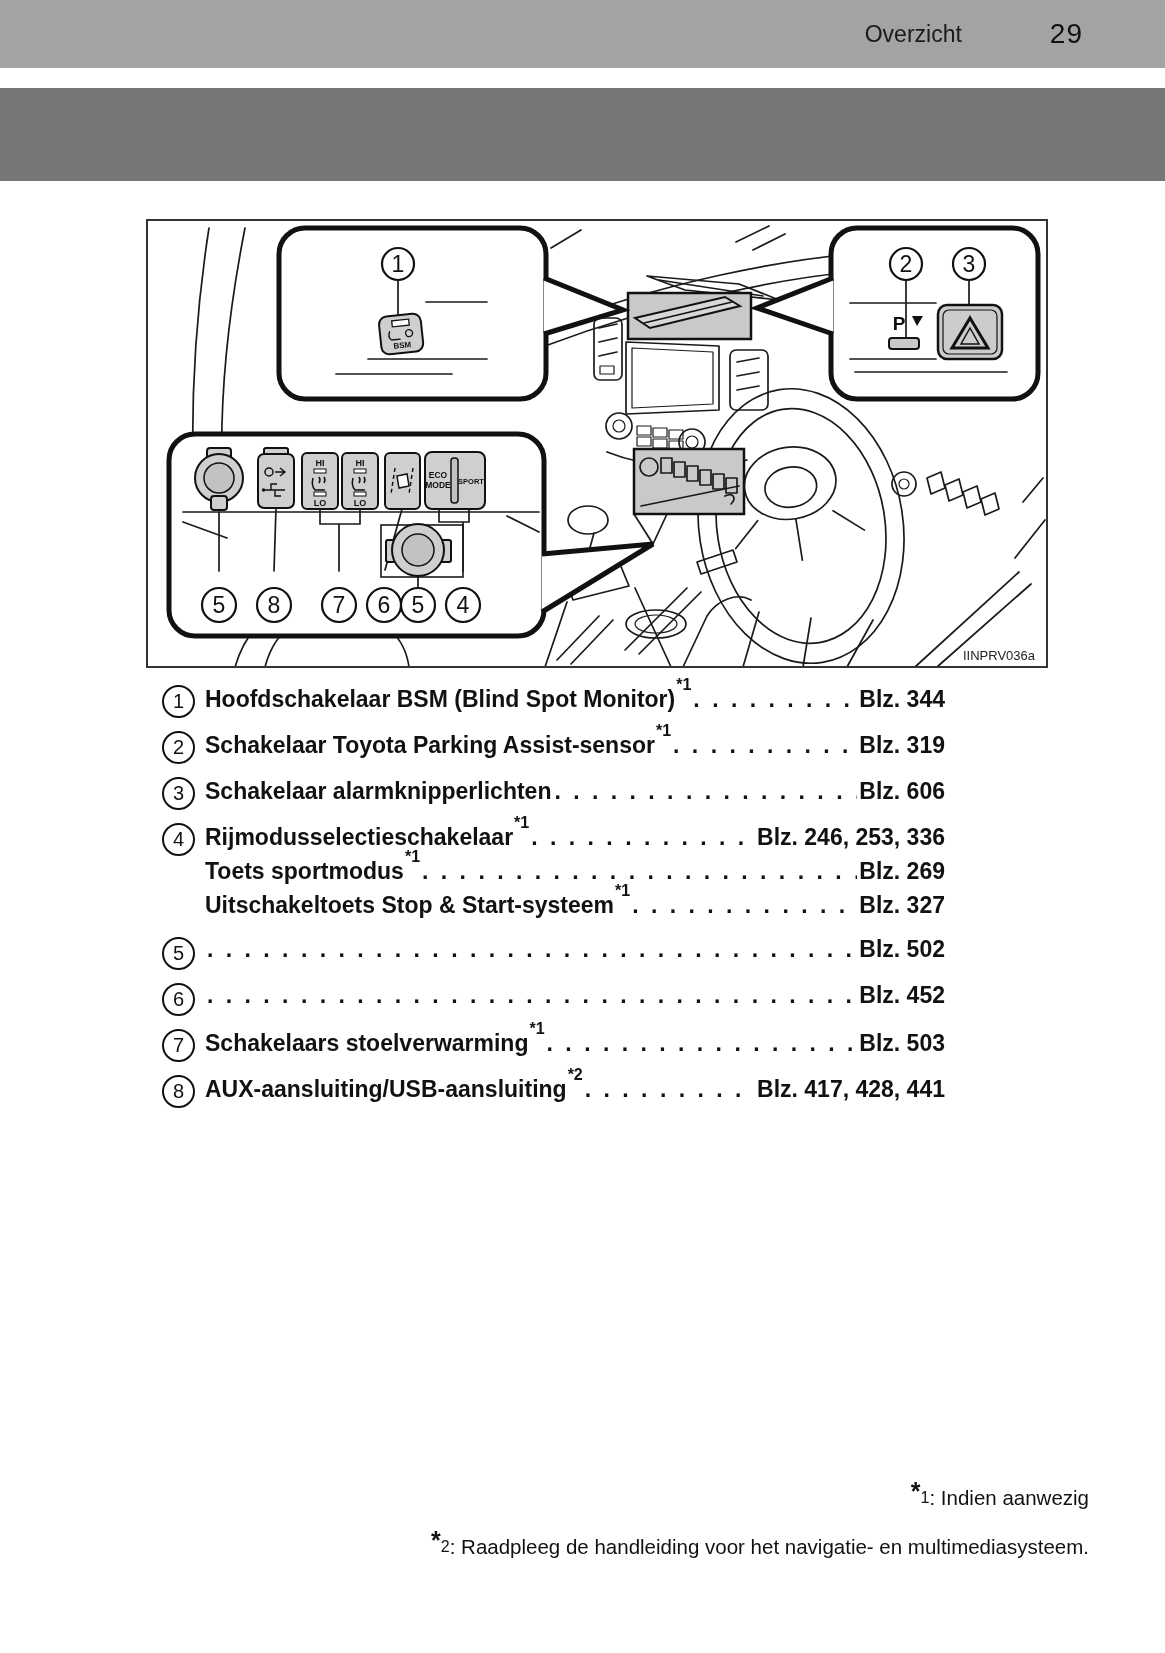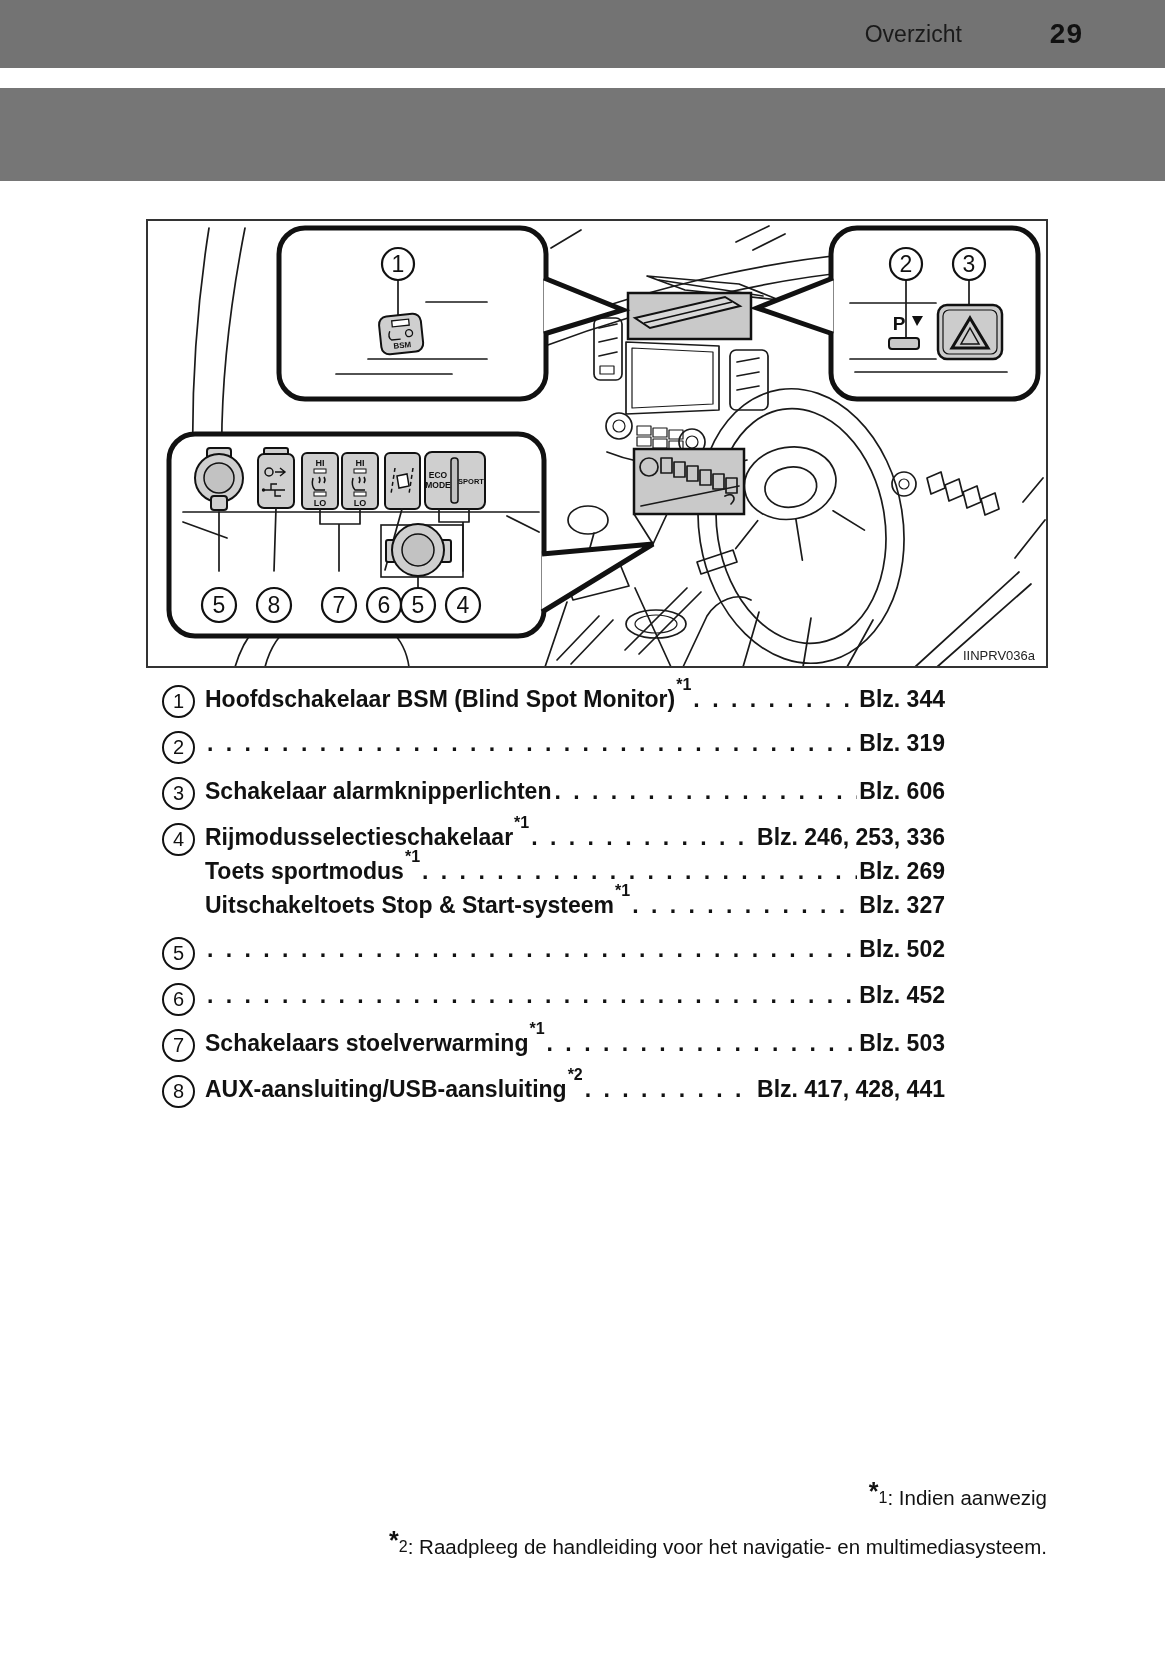"Overzicht" .header { background: #737373 -> #a3a3a3 }
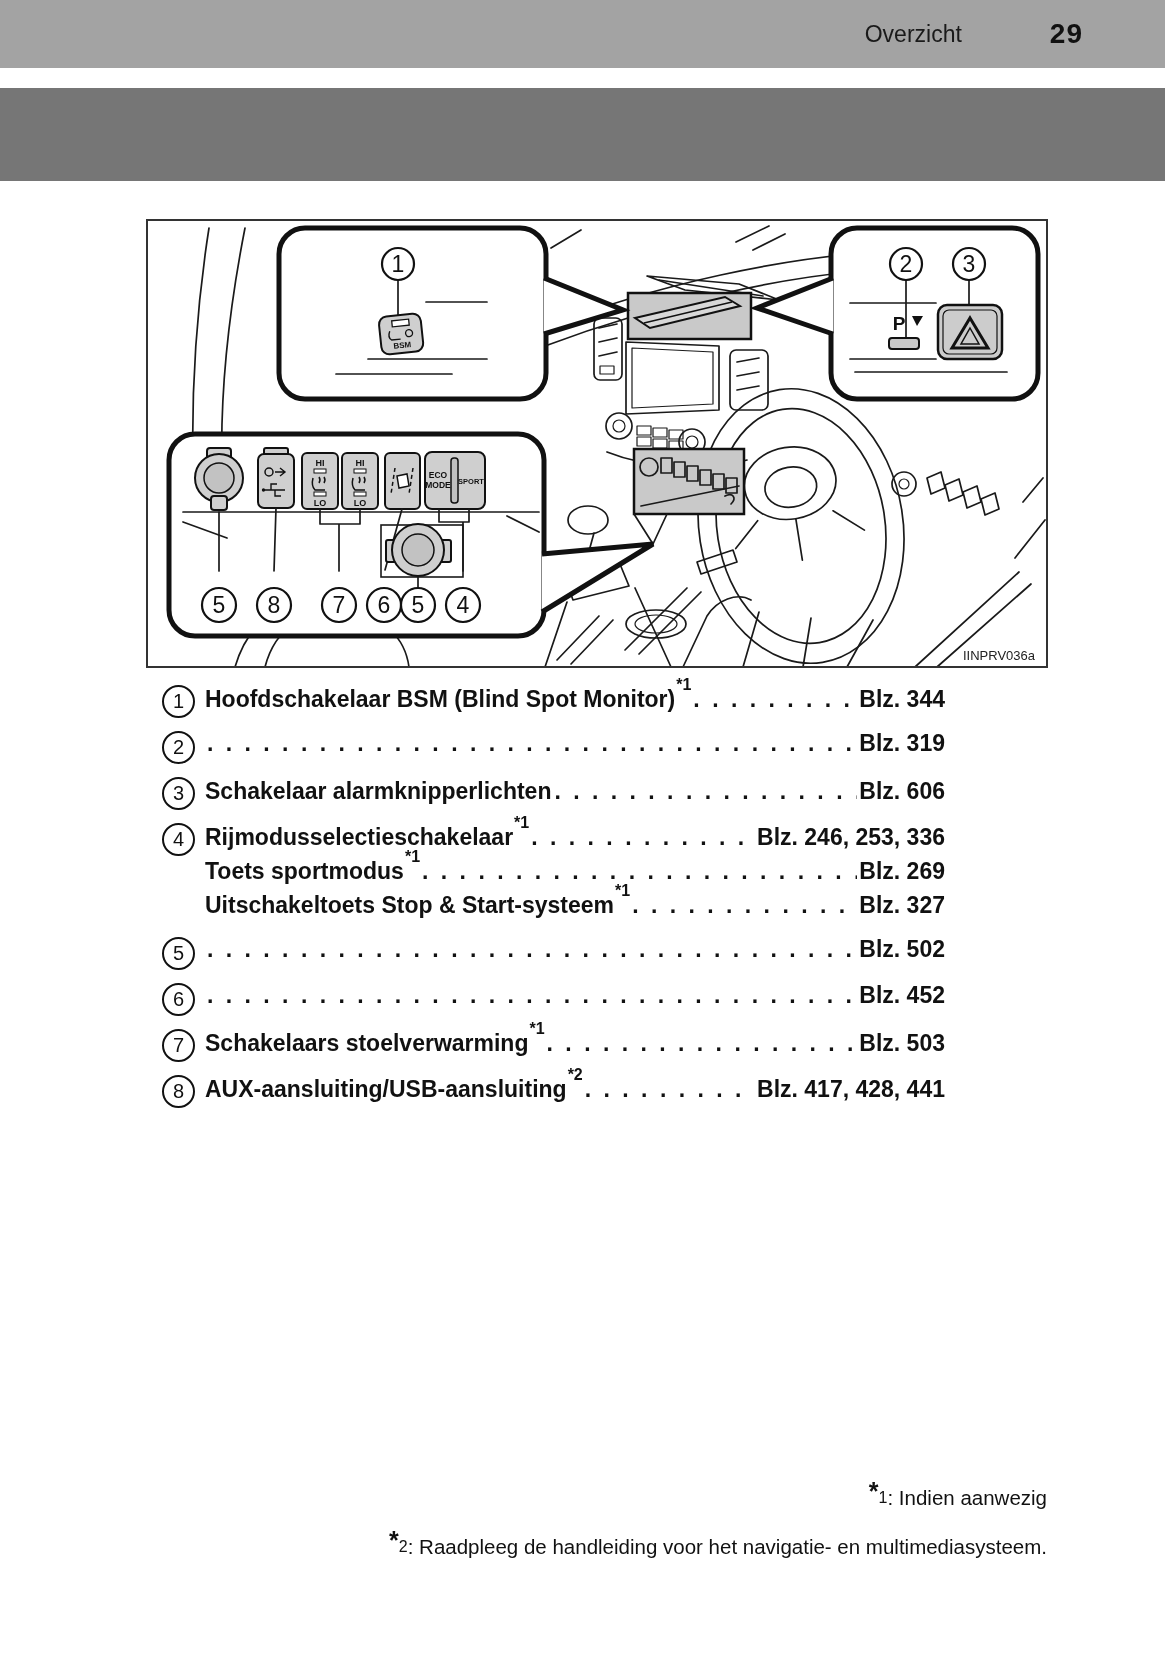"29" .header-page { font-weight: 700 -> 400 }
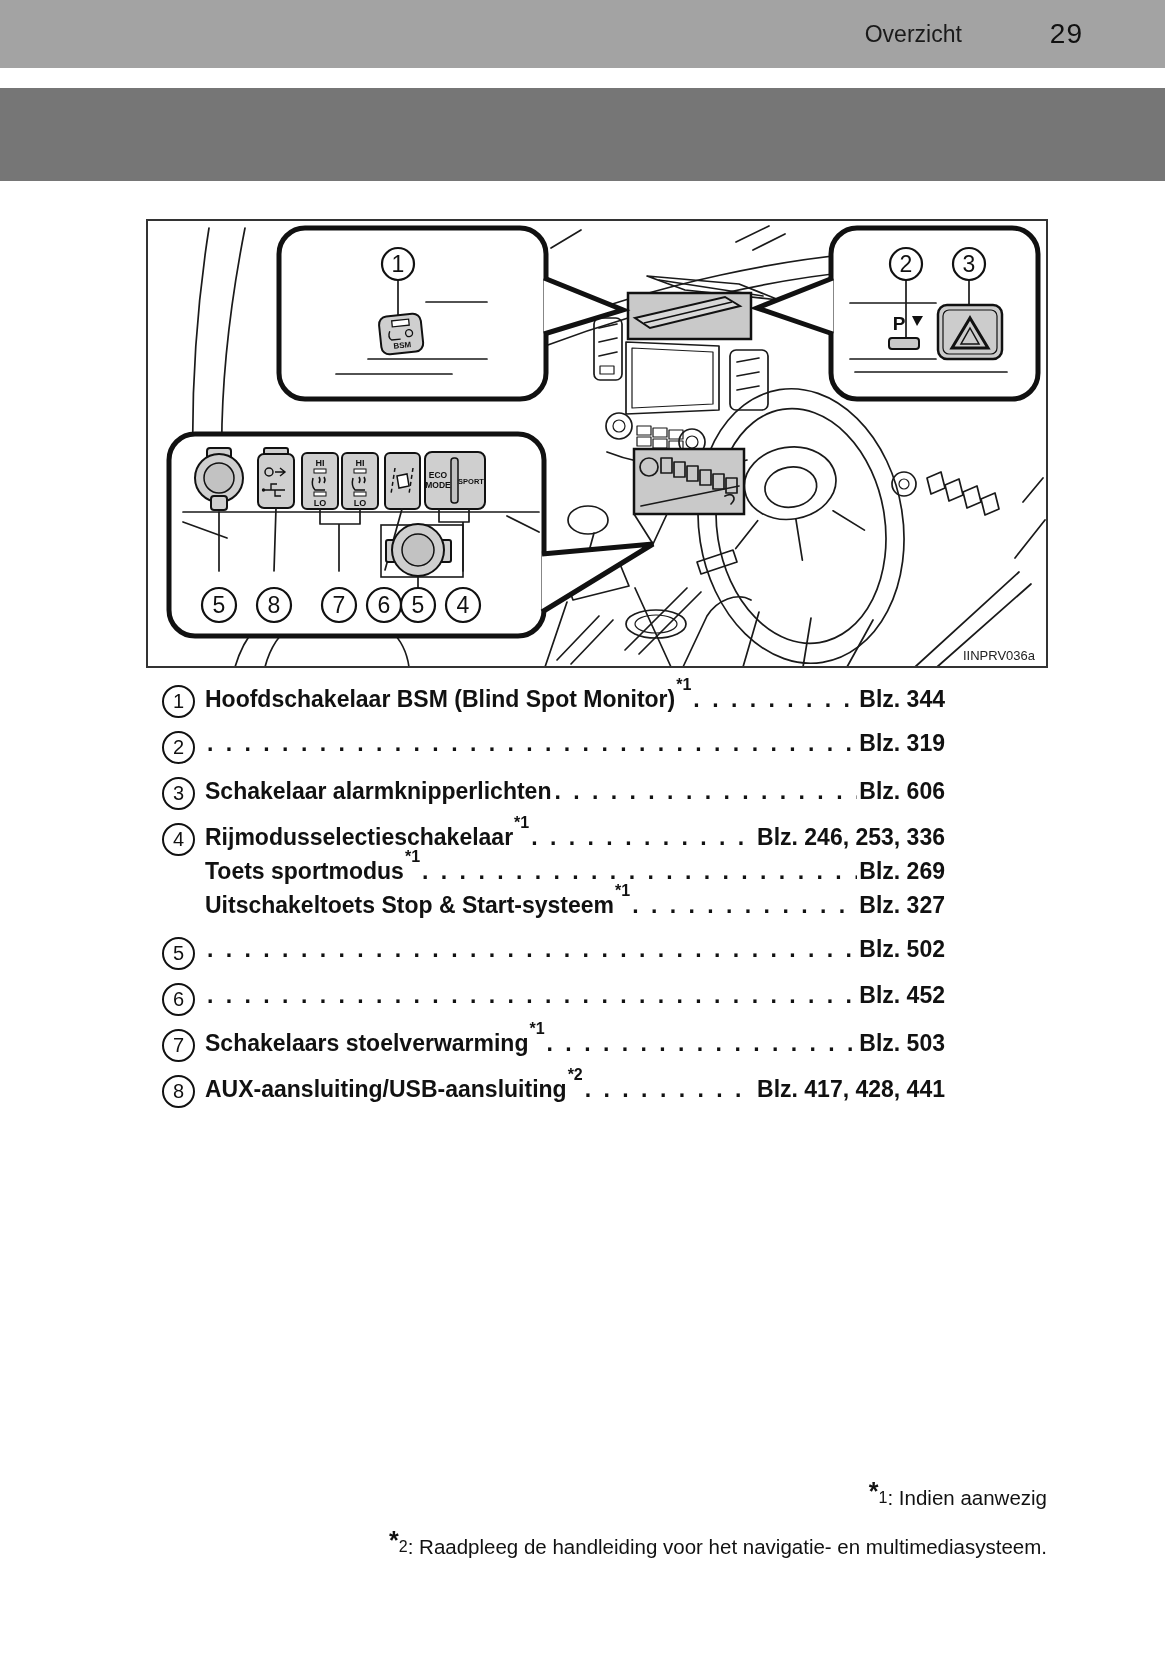"Schakelaar Toyota Parking" span { html: none -> <span><span>Schakelaar Toyota Parking Assist-sensor</span><sup>*1</sup></span> }
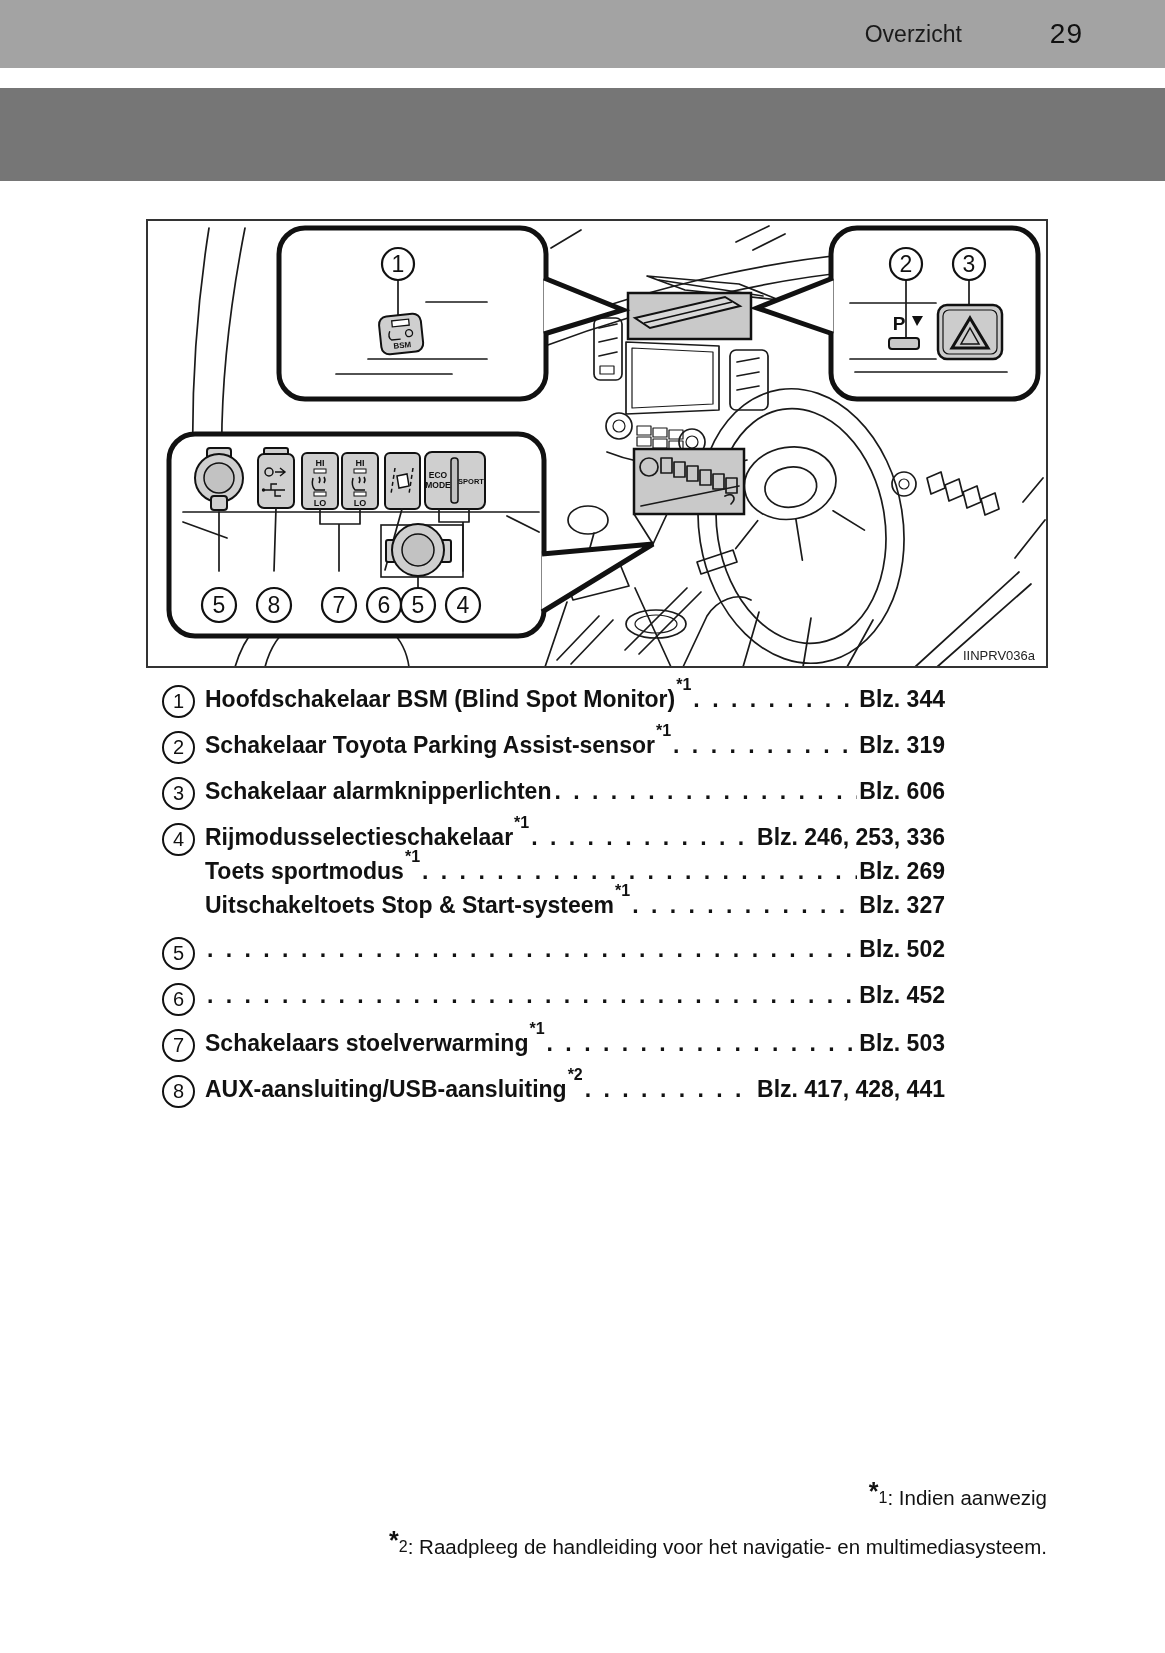"*1: Indien aanwezig" .footnotes { padding-right: 118px -> 76px }
